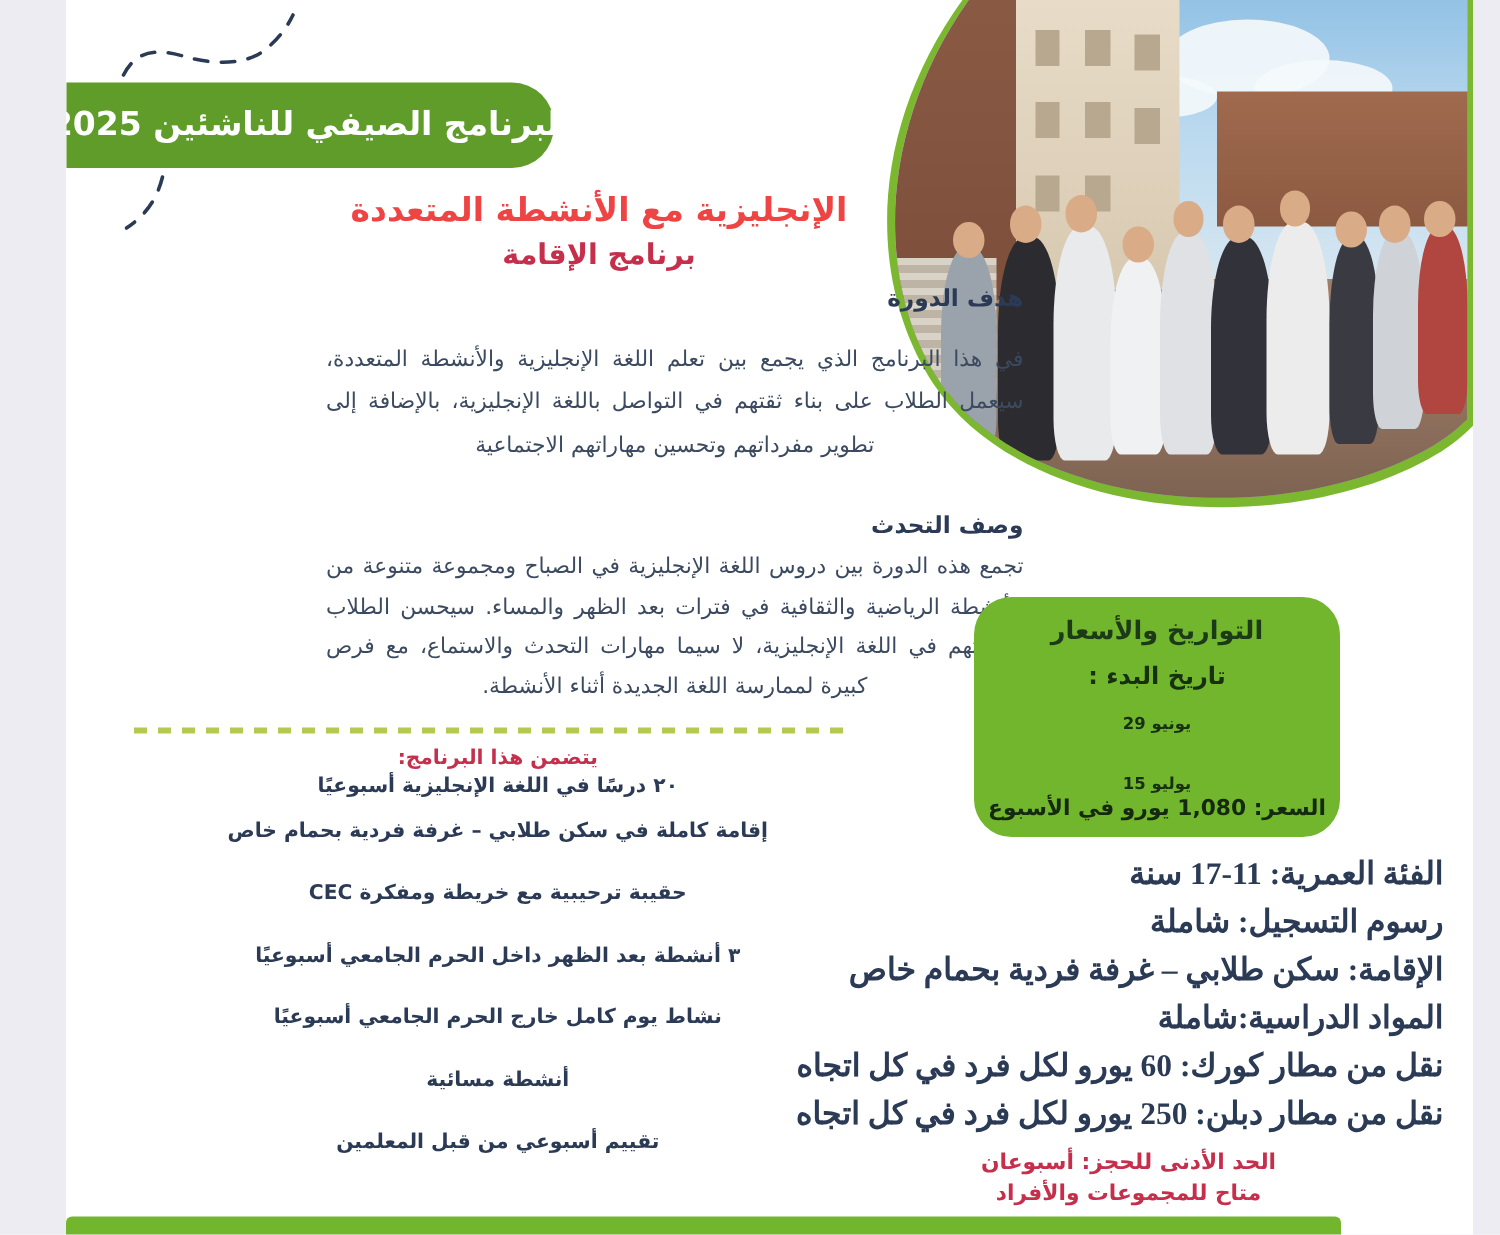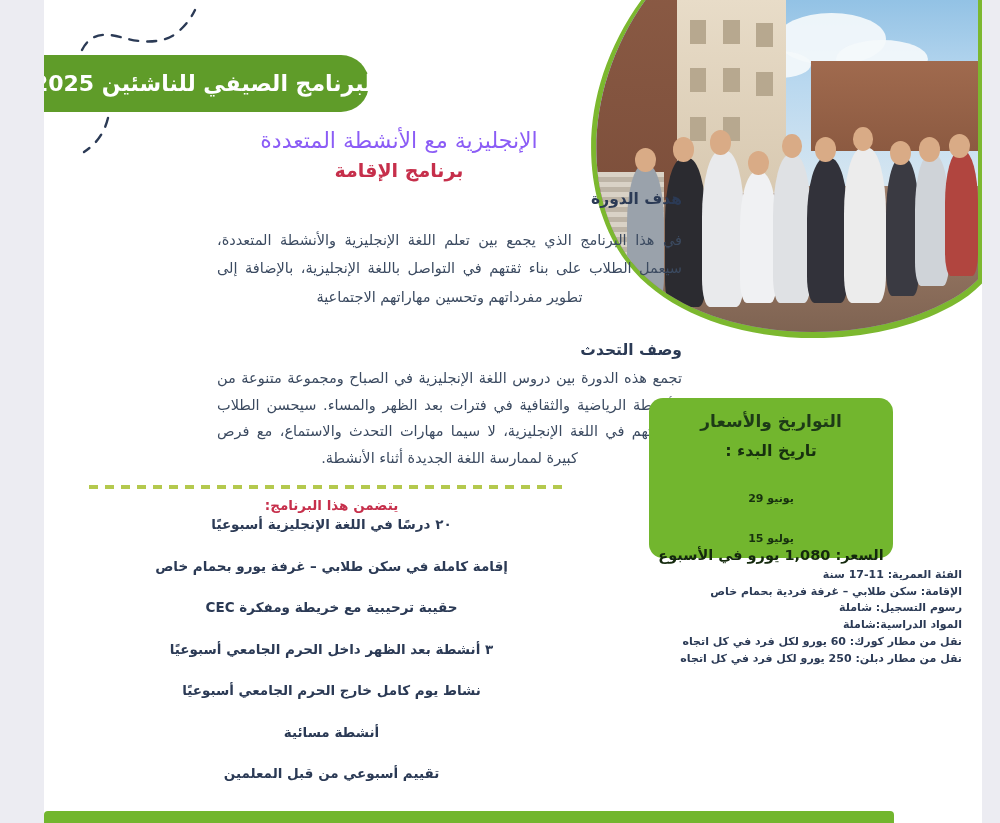"الإنجليزية مع الأنشطة المتعددة" .headline .main { color: #8b5cf6 -> #ef4444; font-weight: 400 -> 700 }
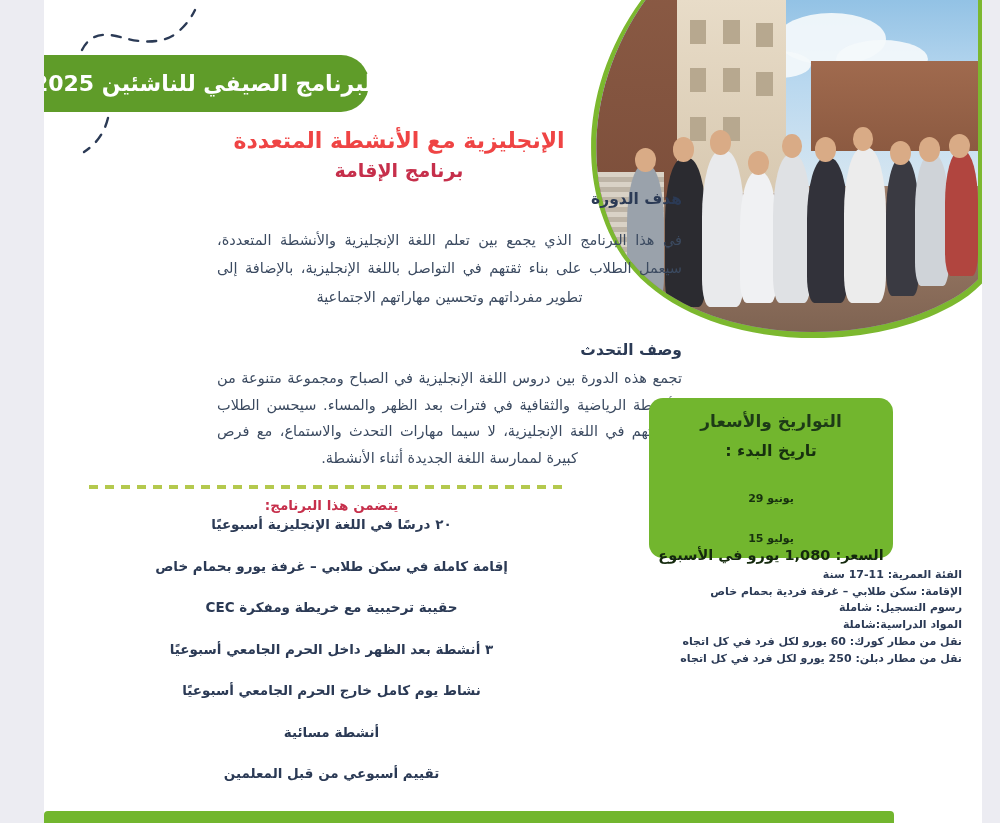"التواريخ والأسعار" .card { border-radius: 14px -> 25px }
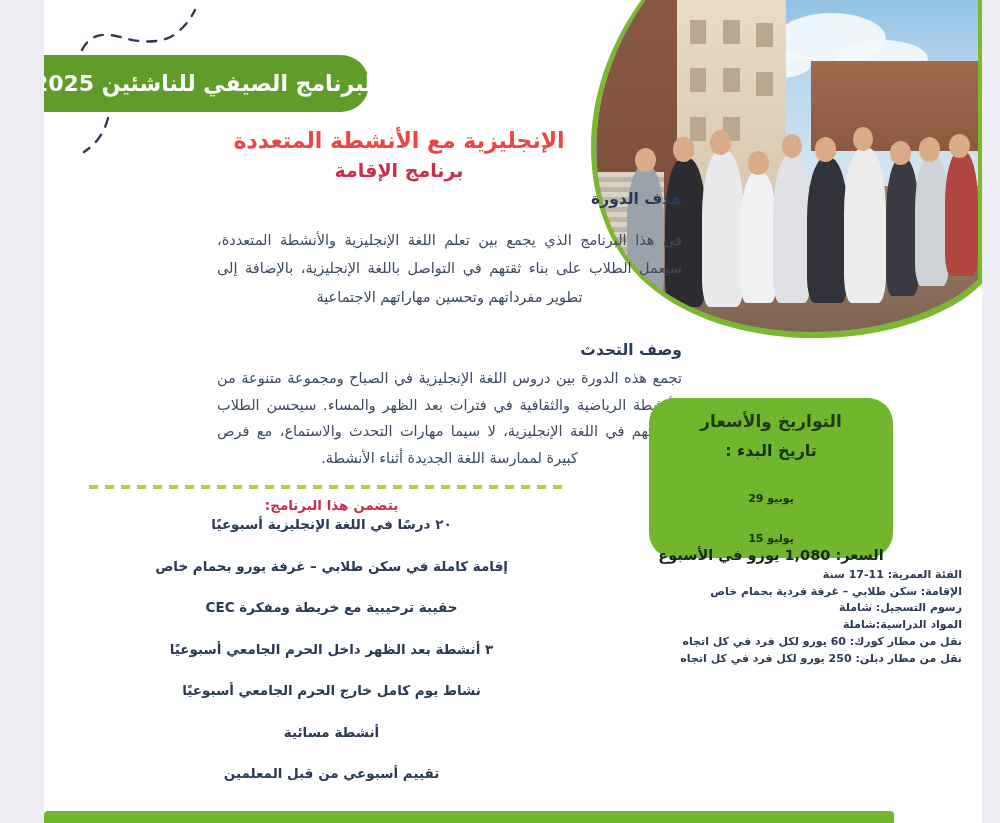"تاريخ البدء :" .card-sub { margin-bottom: 32px -> 16px }
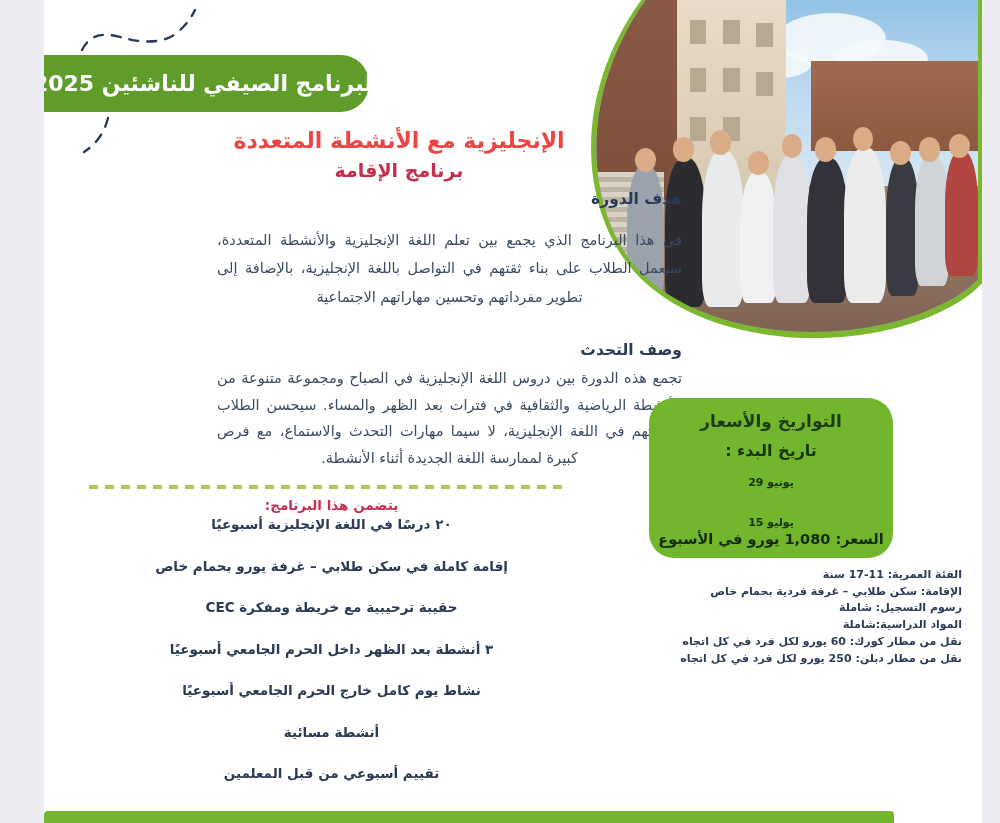"٢٠ درسًا في اللغة الإنجليزية" .inc-item.first { margin-bottom: 22px -> 10px }
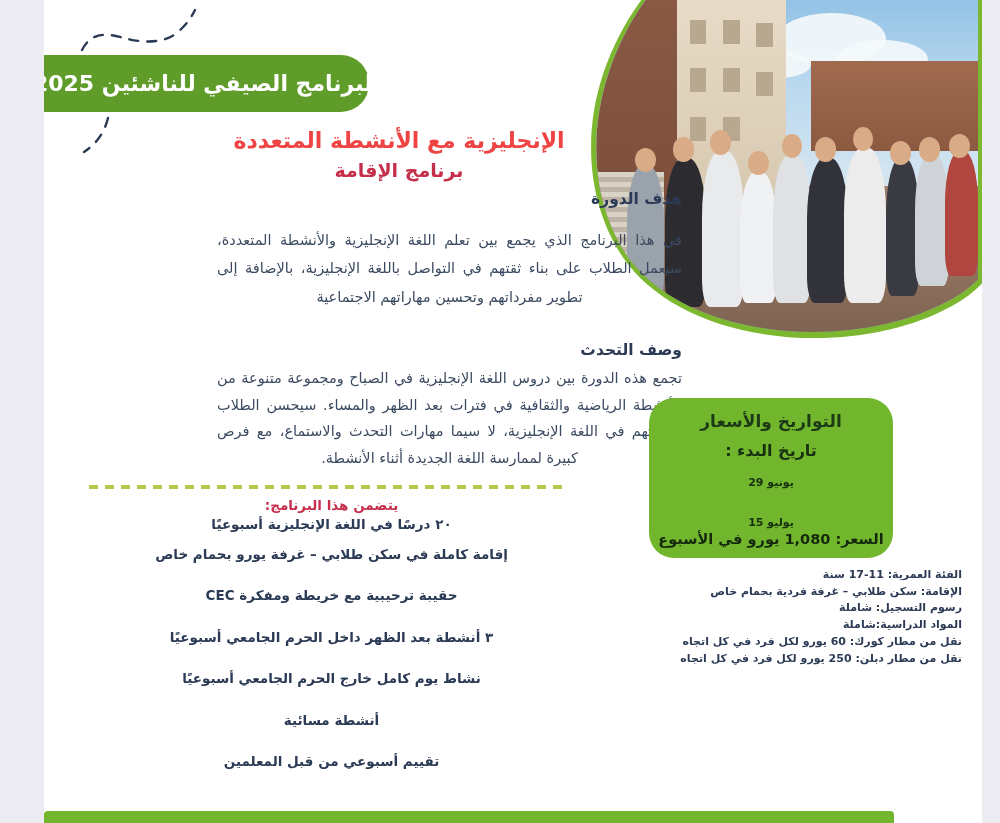"إقامة كاملة في سكن طلابي" div.inc-item { text: يورو -> فردية }
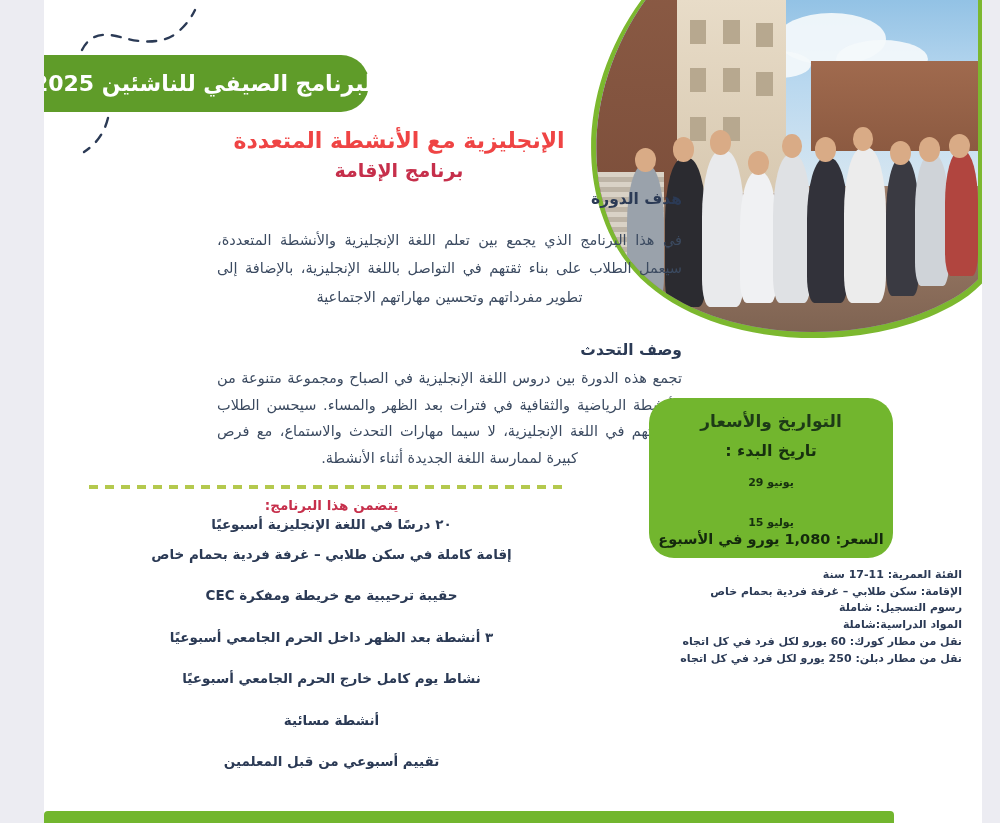"الفئة العمرية: 11-17 سنة" .details { font-family: none -> Liberation Serif, serif; font-size: 11px -> 21px }
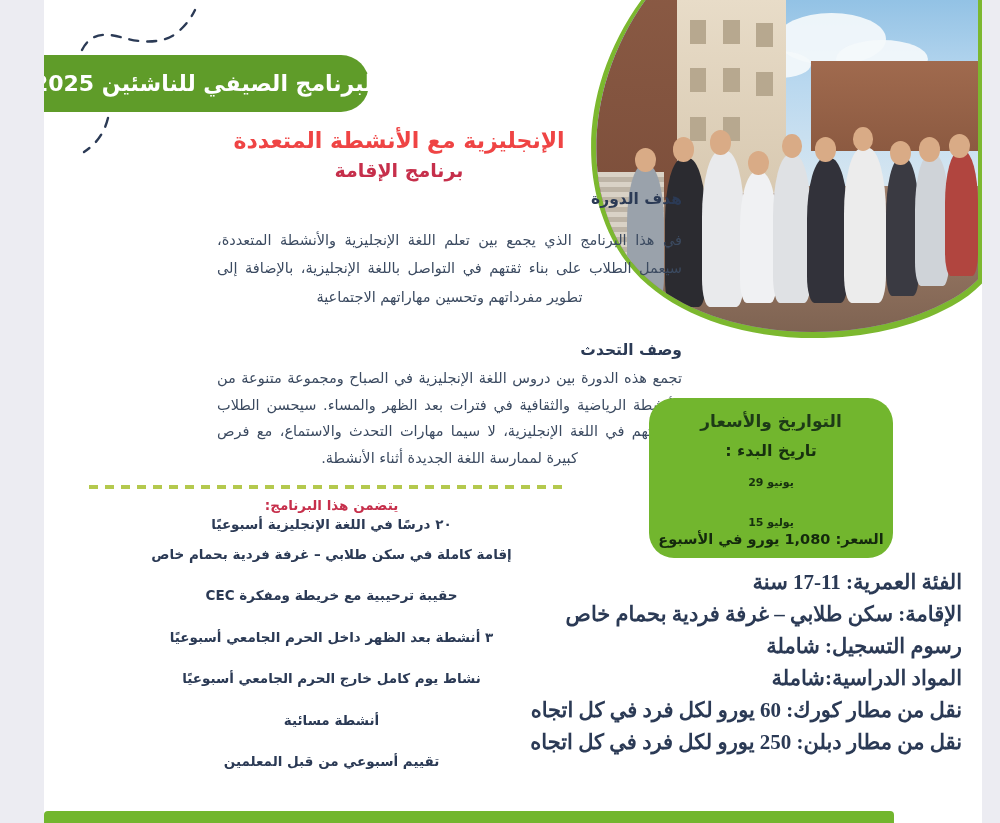"الإقامة: سكن طلابي – غرفة" div { order: before "رسوم التسجيل: شاملة" -> after "رسوم التسجيل: شاملة" }
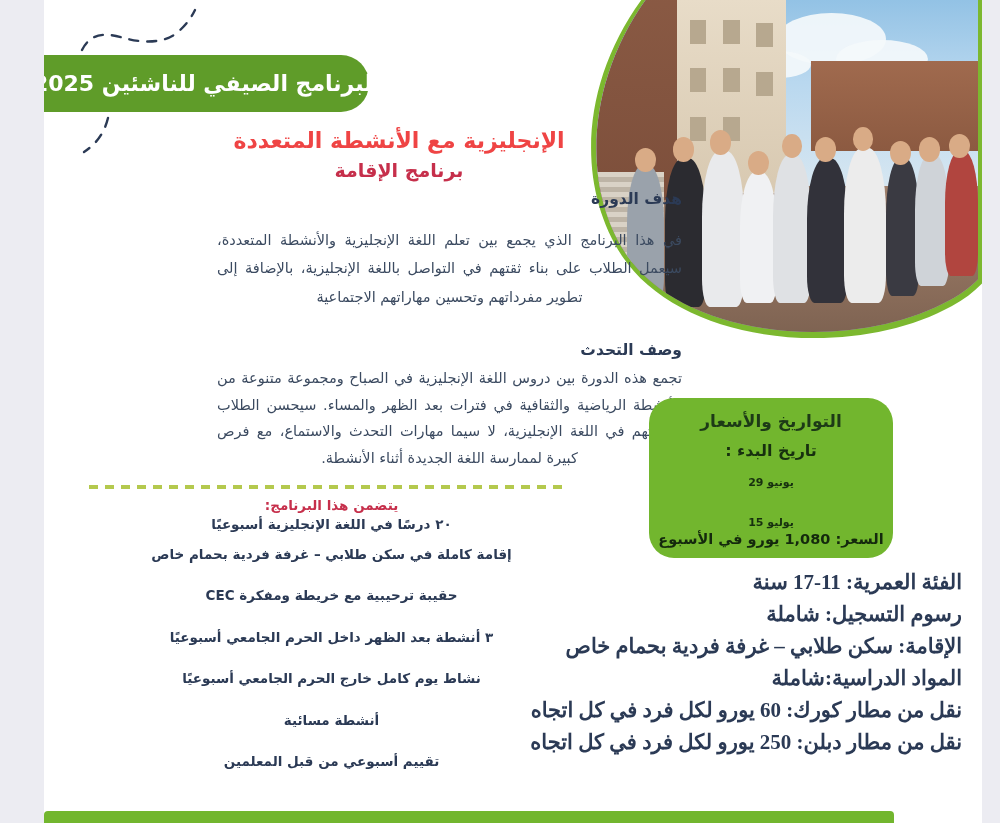"الحد الأدنى للحجز: أسبوعان" div.note { html: none -> <div> <div>الحد الأدنى للحجز: أسبوعان</div> <div>متاح للمجموعات والأفراد</div> </div> }
